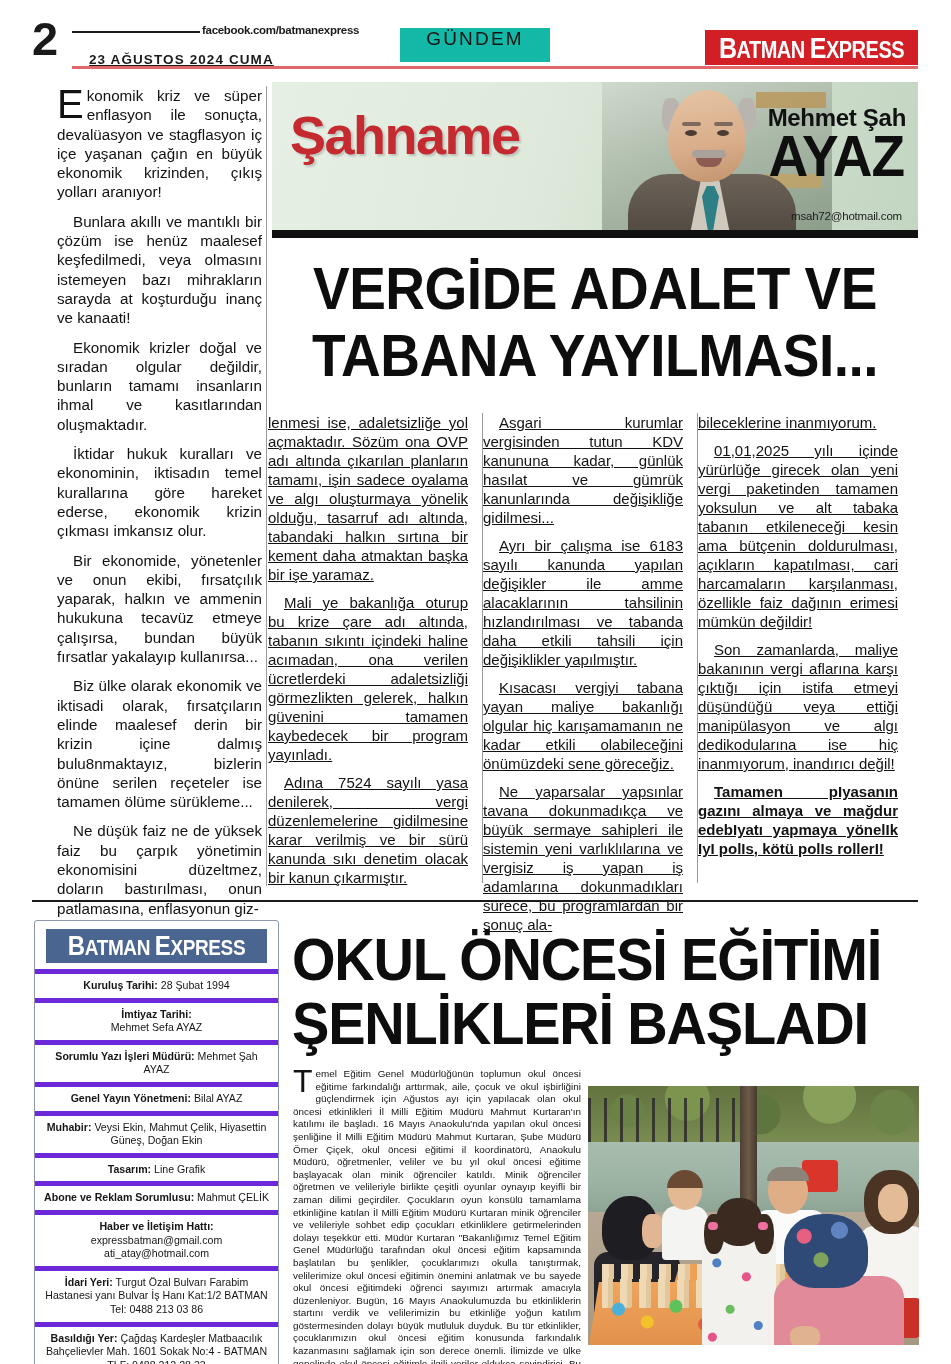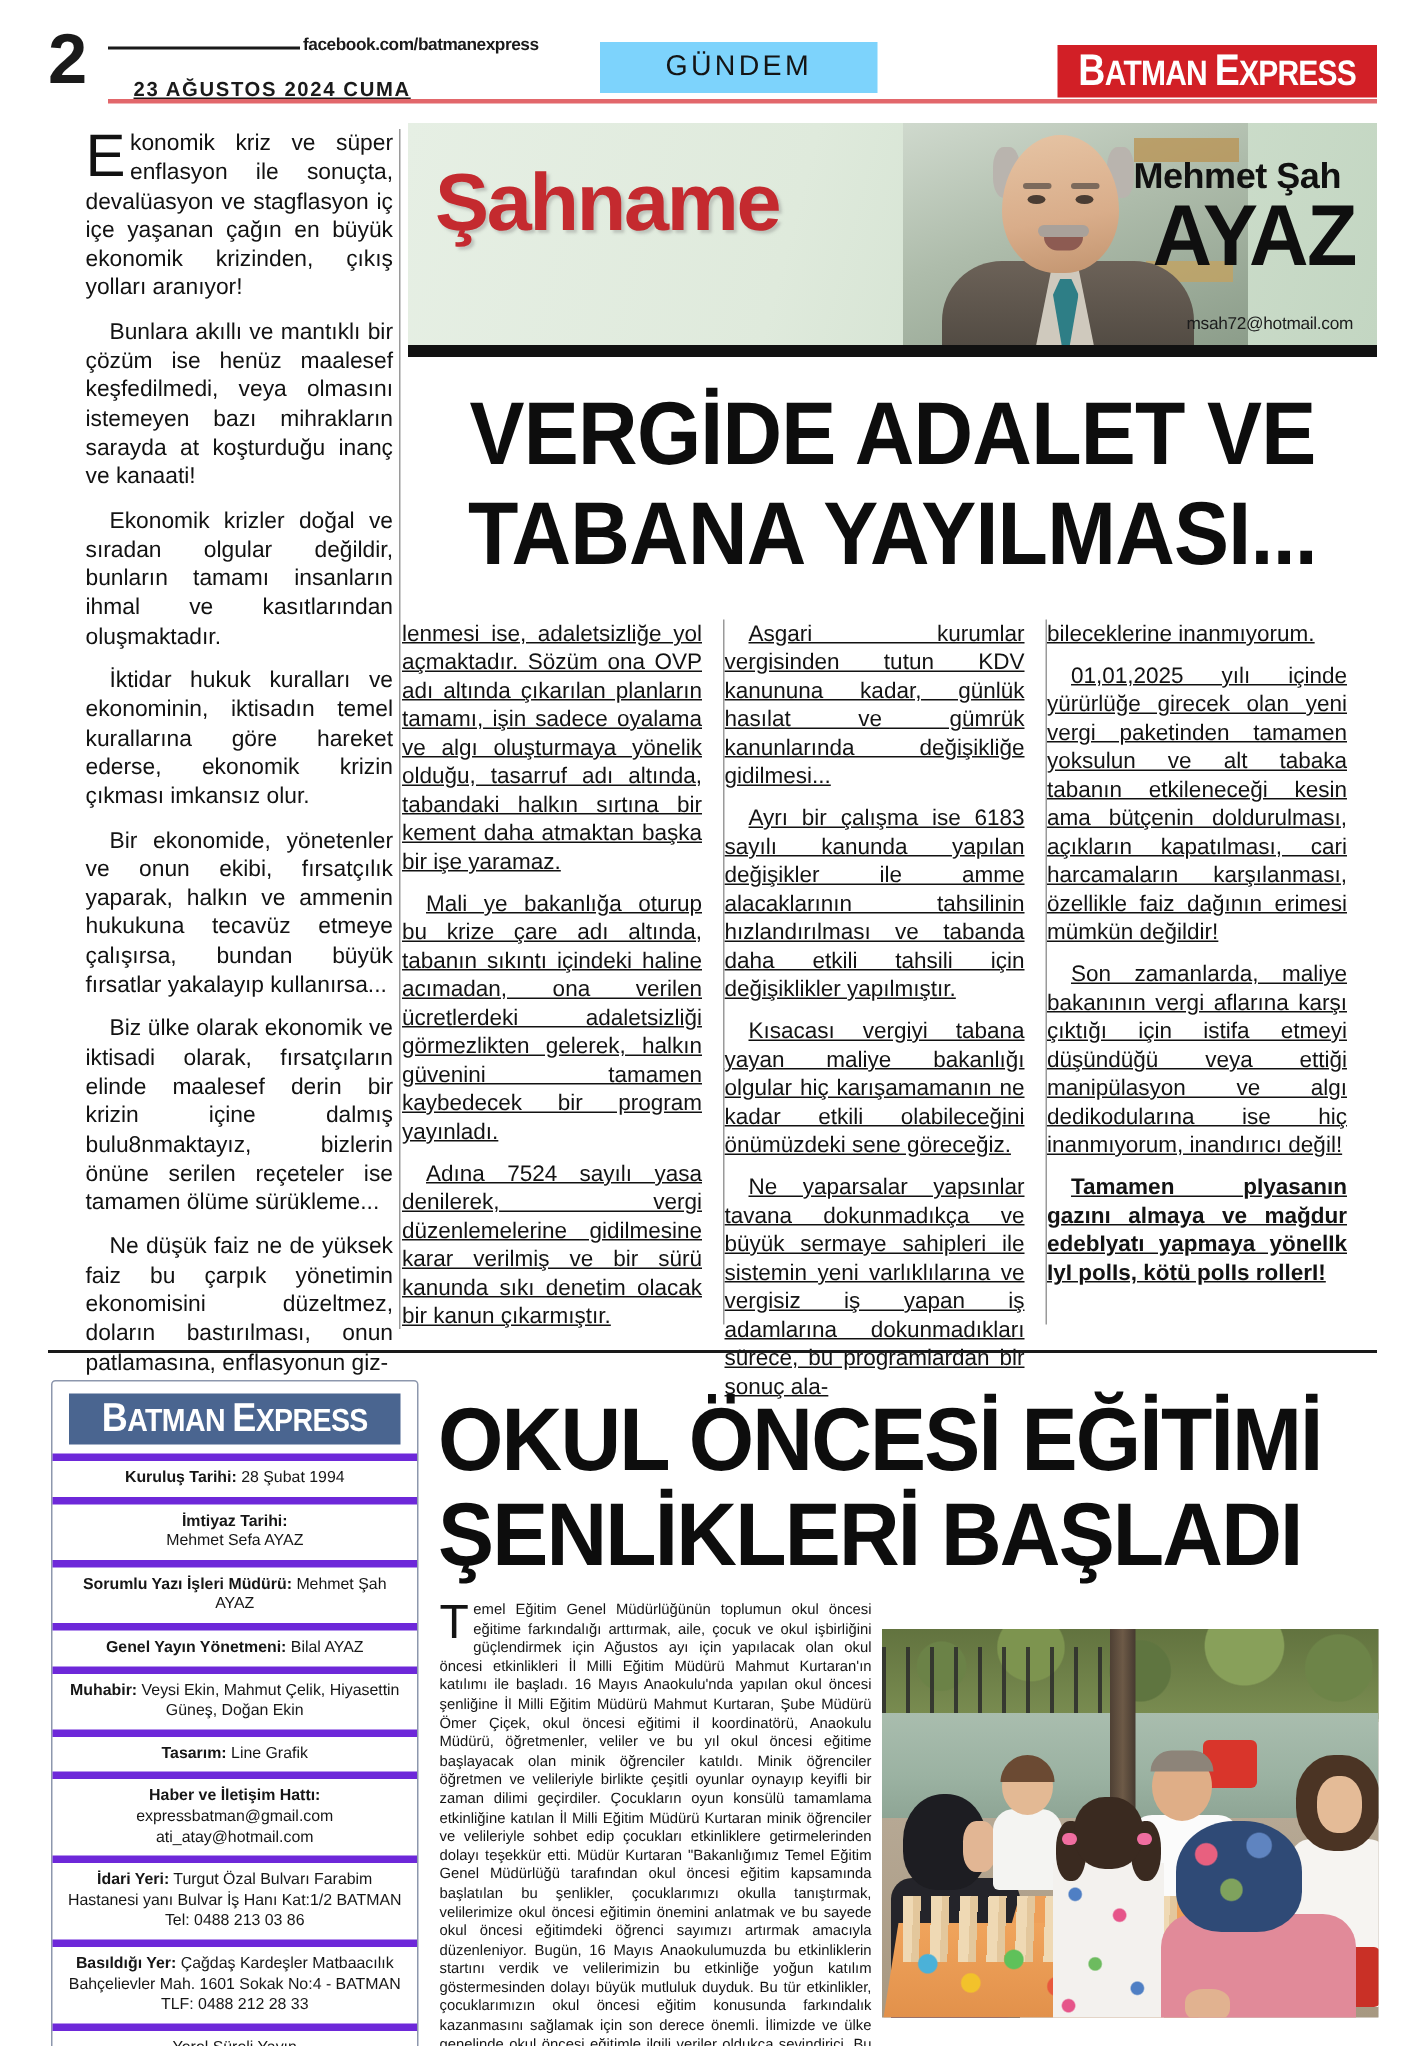"GÜNDEM" .gundem-tab { align-items: center -> flex-start; background: #7dd3fc -> #14b8a6; width: 185px -> 150px }
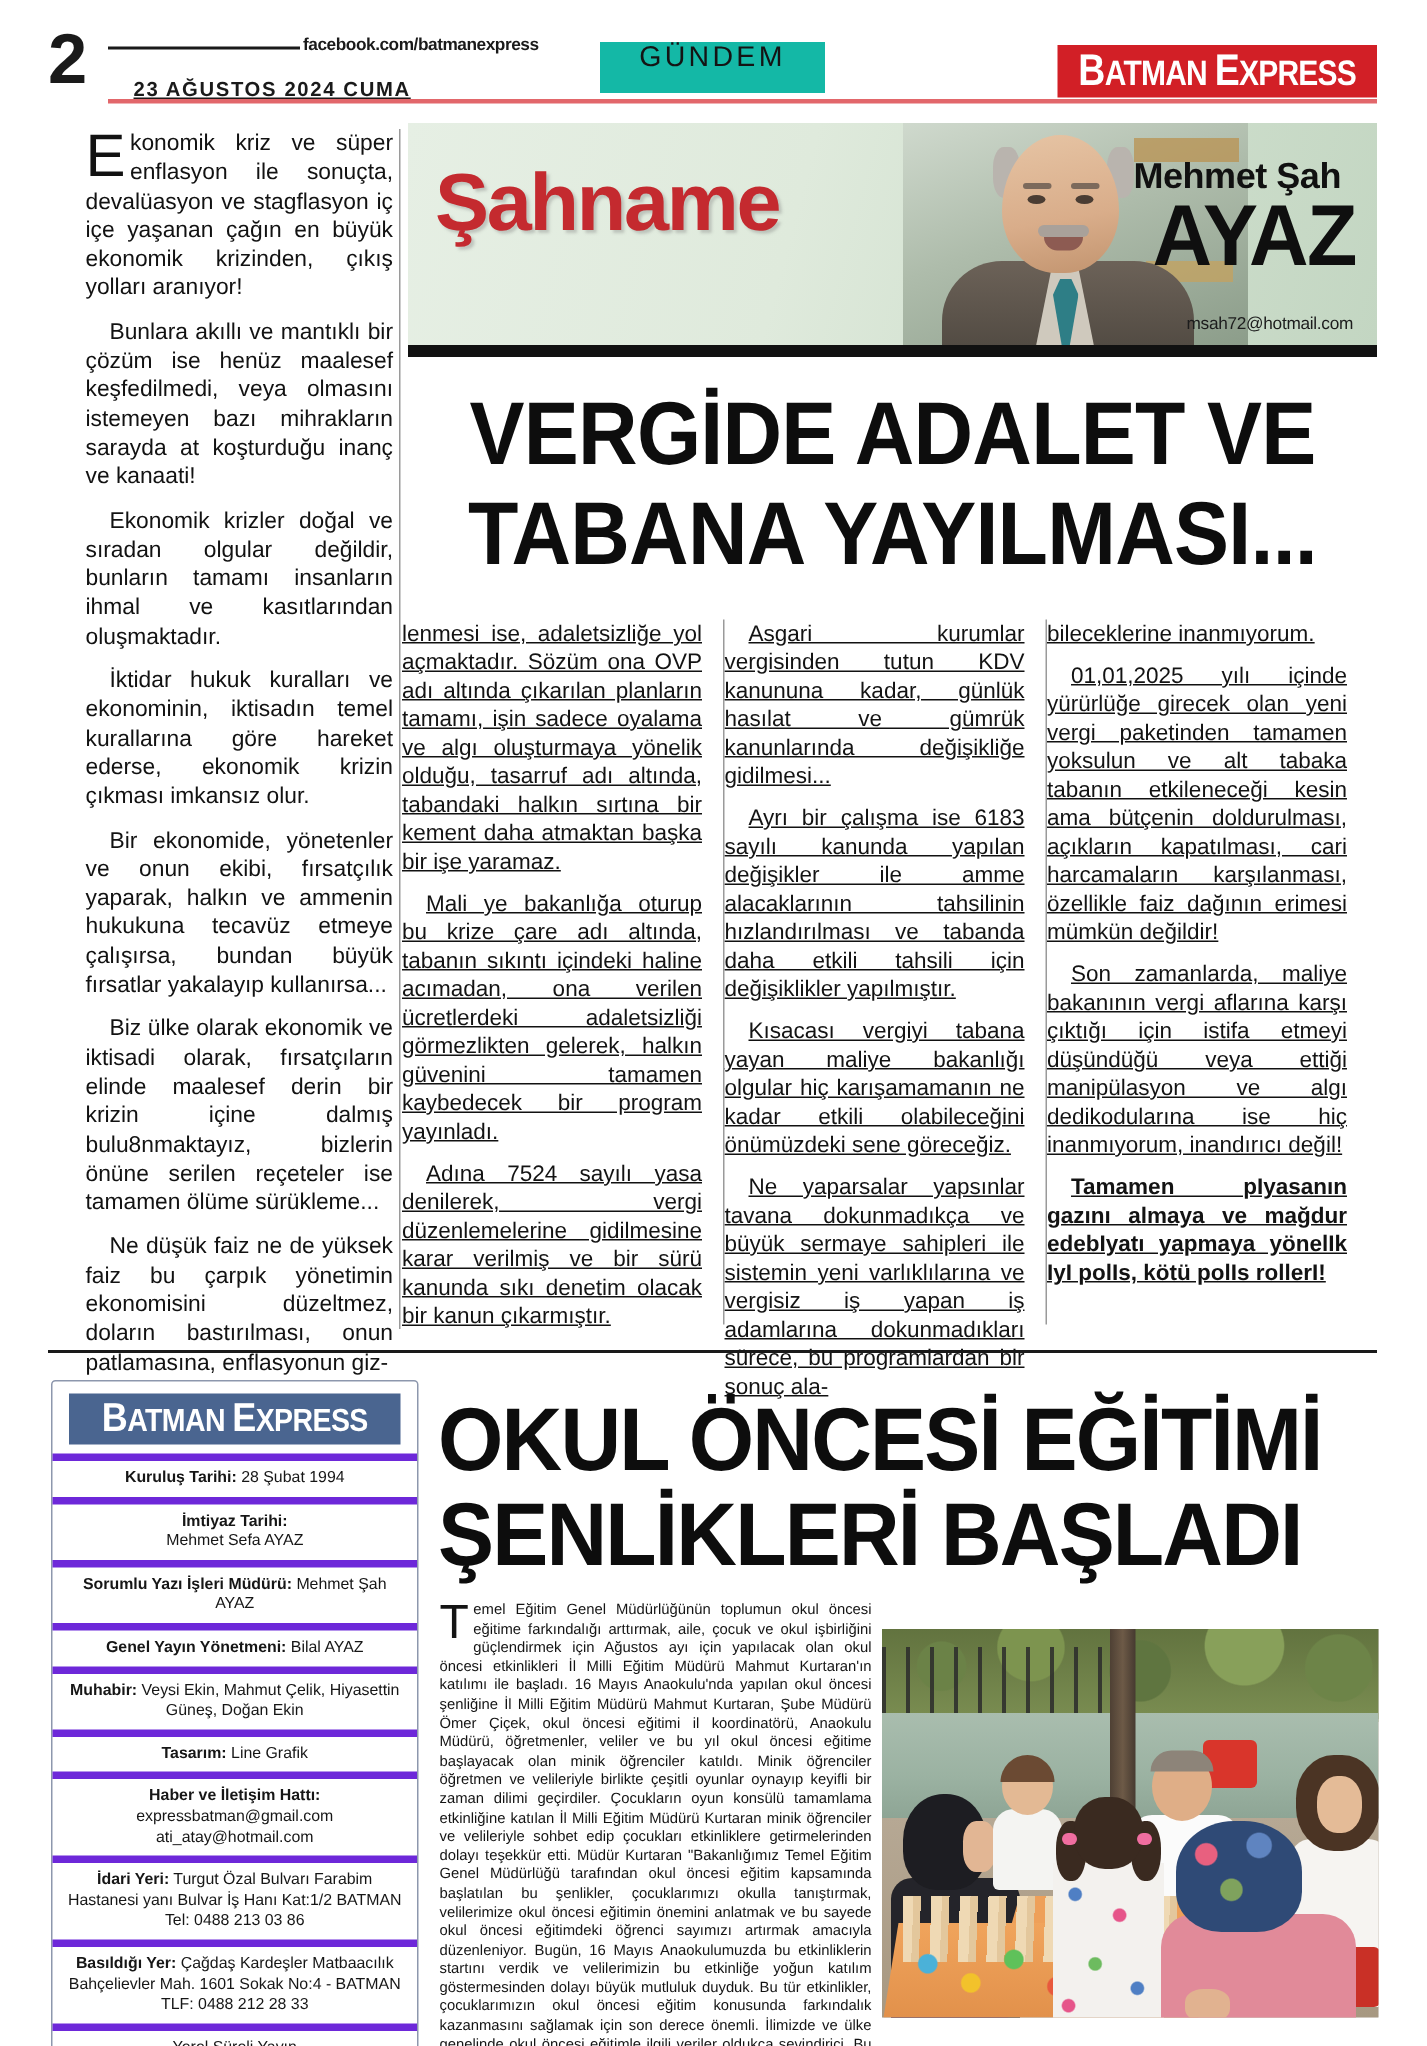"Mehmet Şah" .banner-author-first { right: 24px -> 12px }
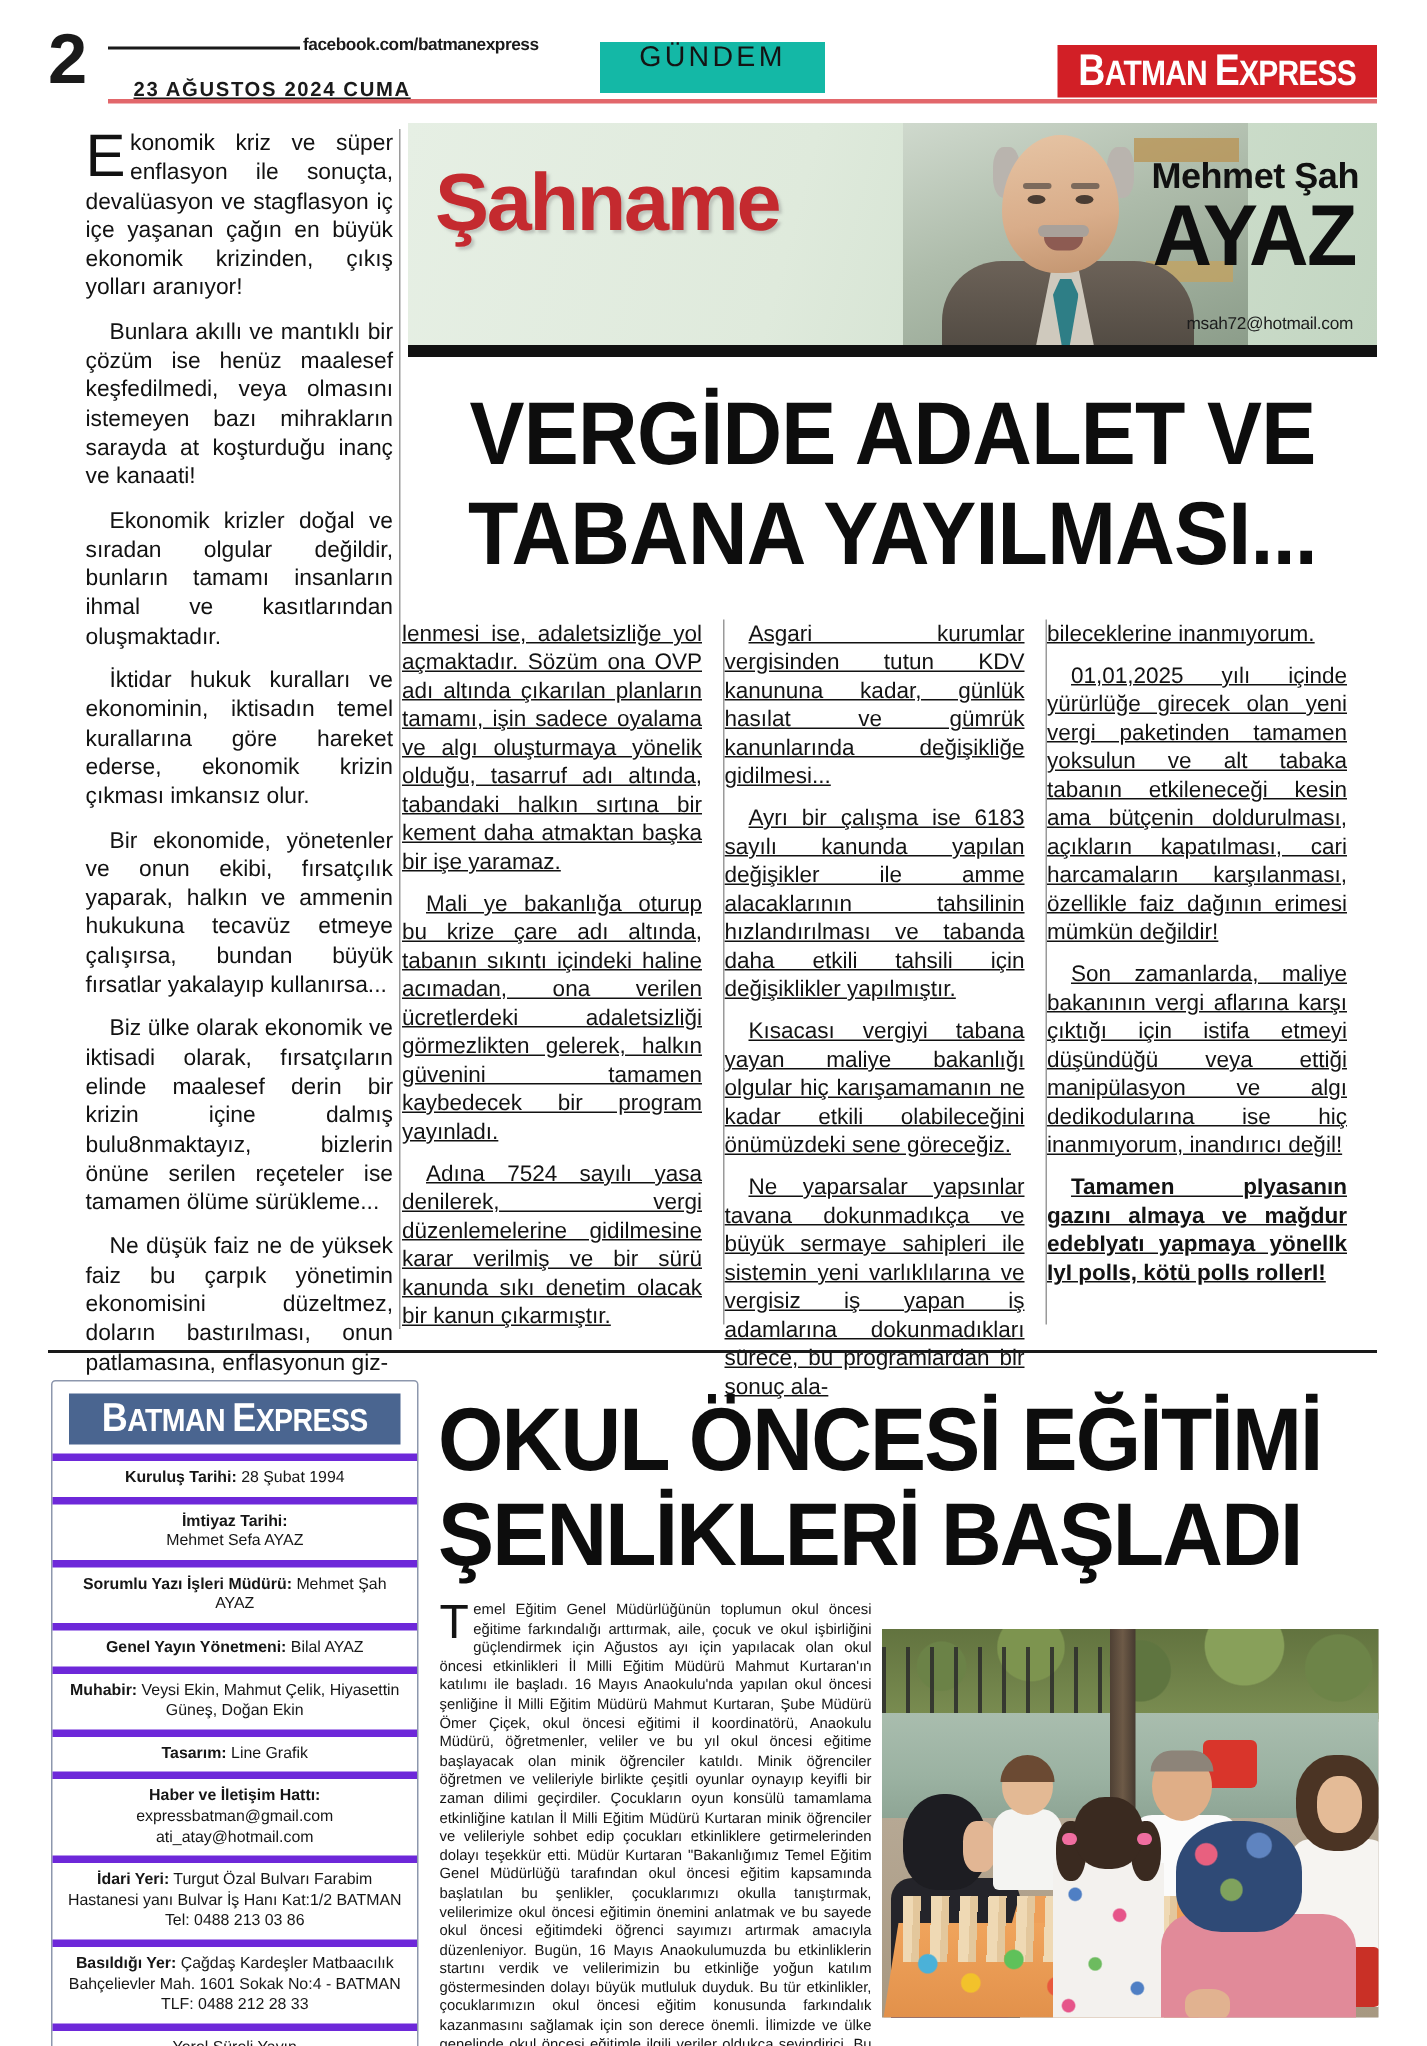"Abone ve Reklam Sorumlusu: Mahmut" div.mast-row { html: none -> <div><b>Abone ve Reklam Sorumlusu:</b><span> Mahmut ÇELİK</span></div> }
